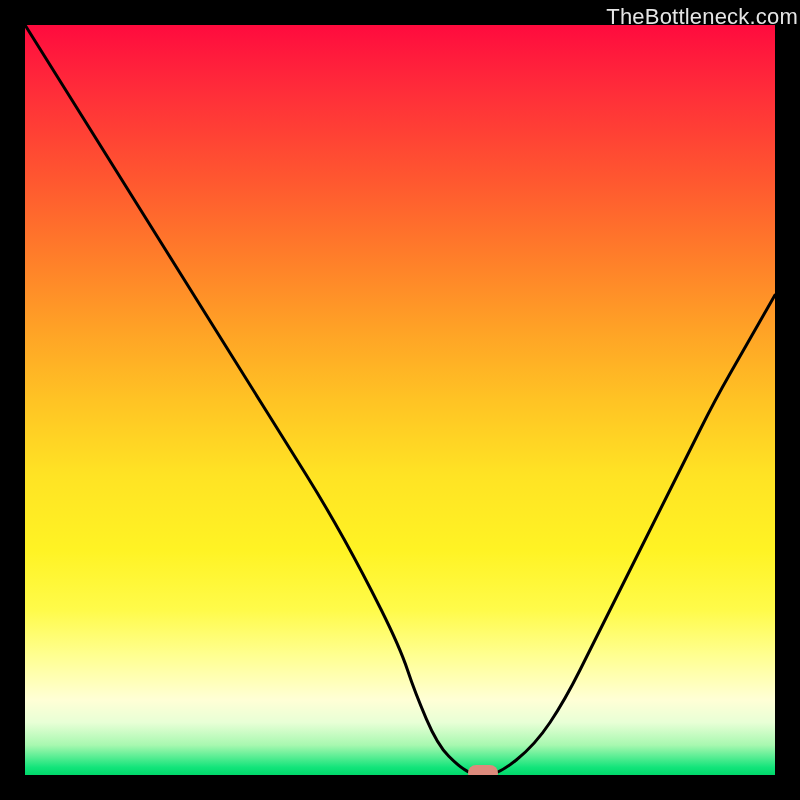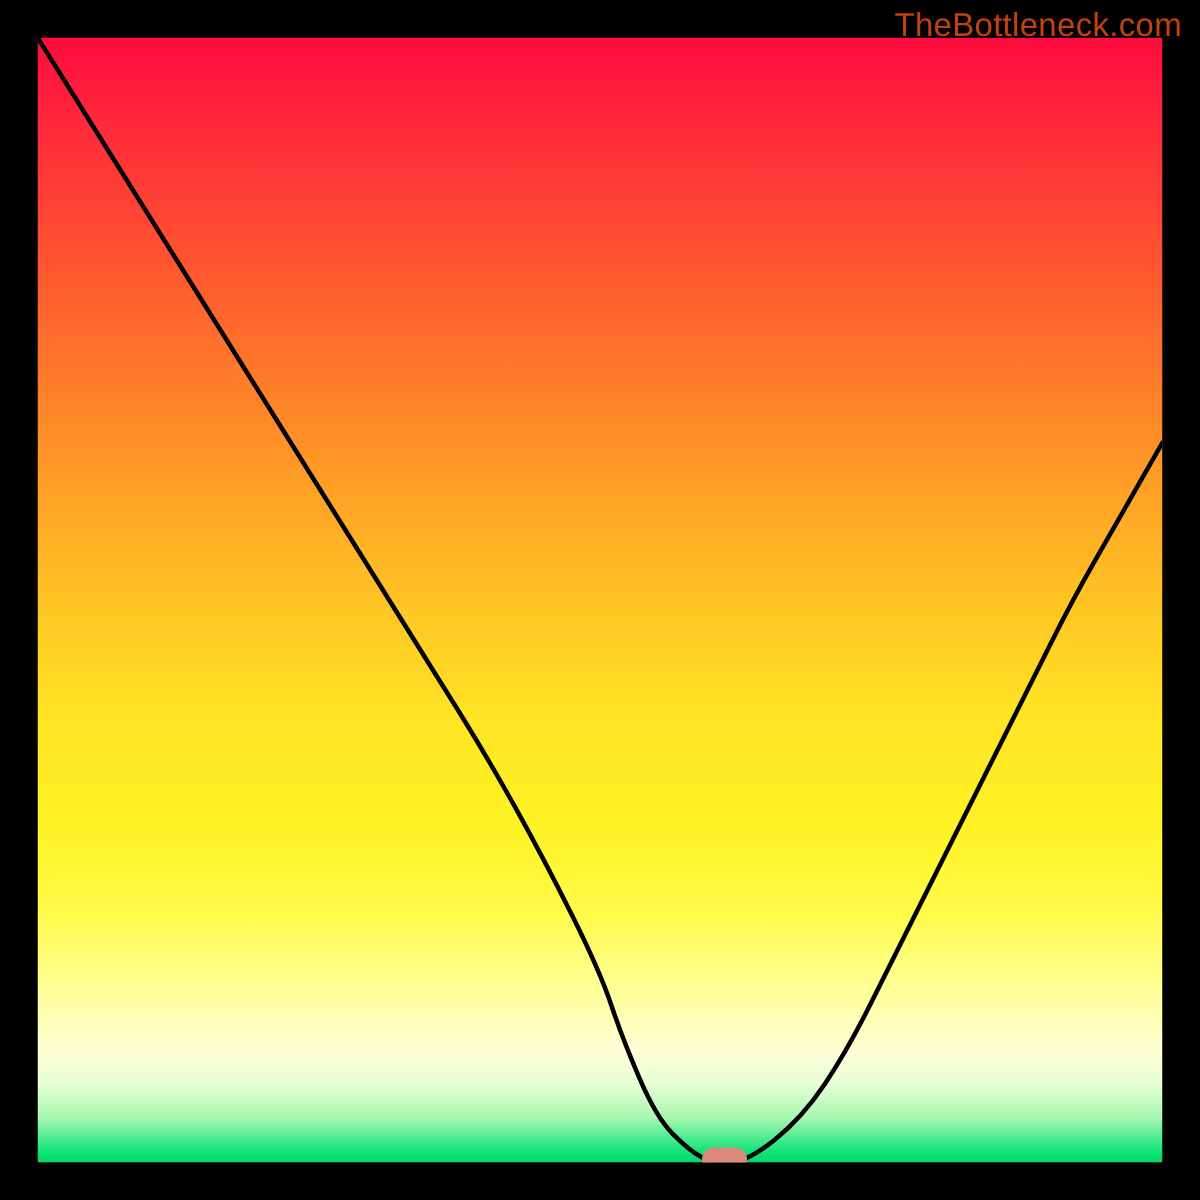"TheBottleneck.com" .watermark { color: #c2410c -> #e5e5e5; right: 12px -> 2px }
